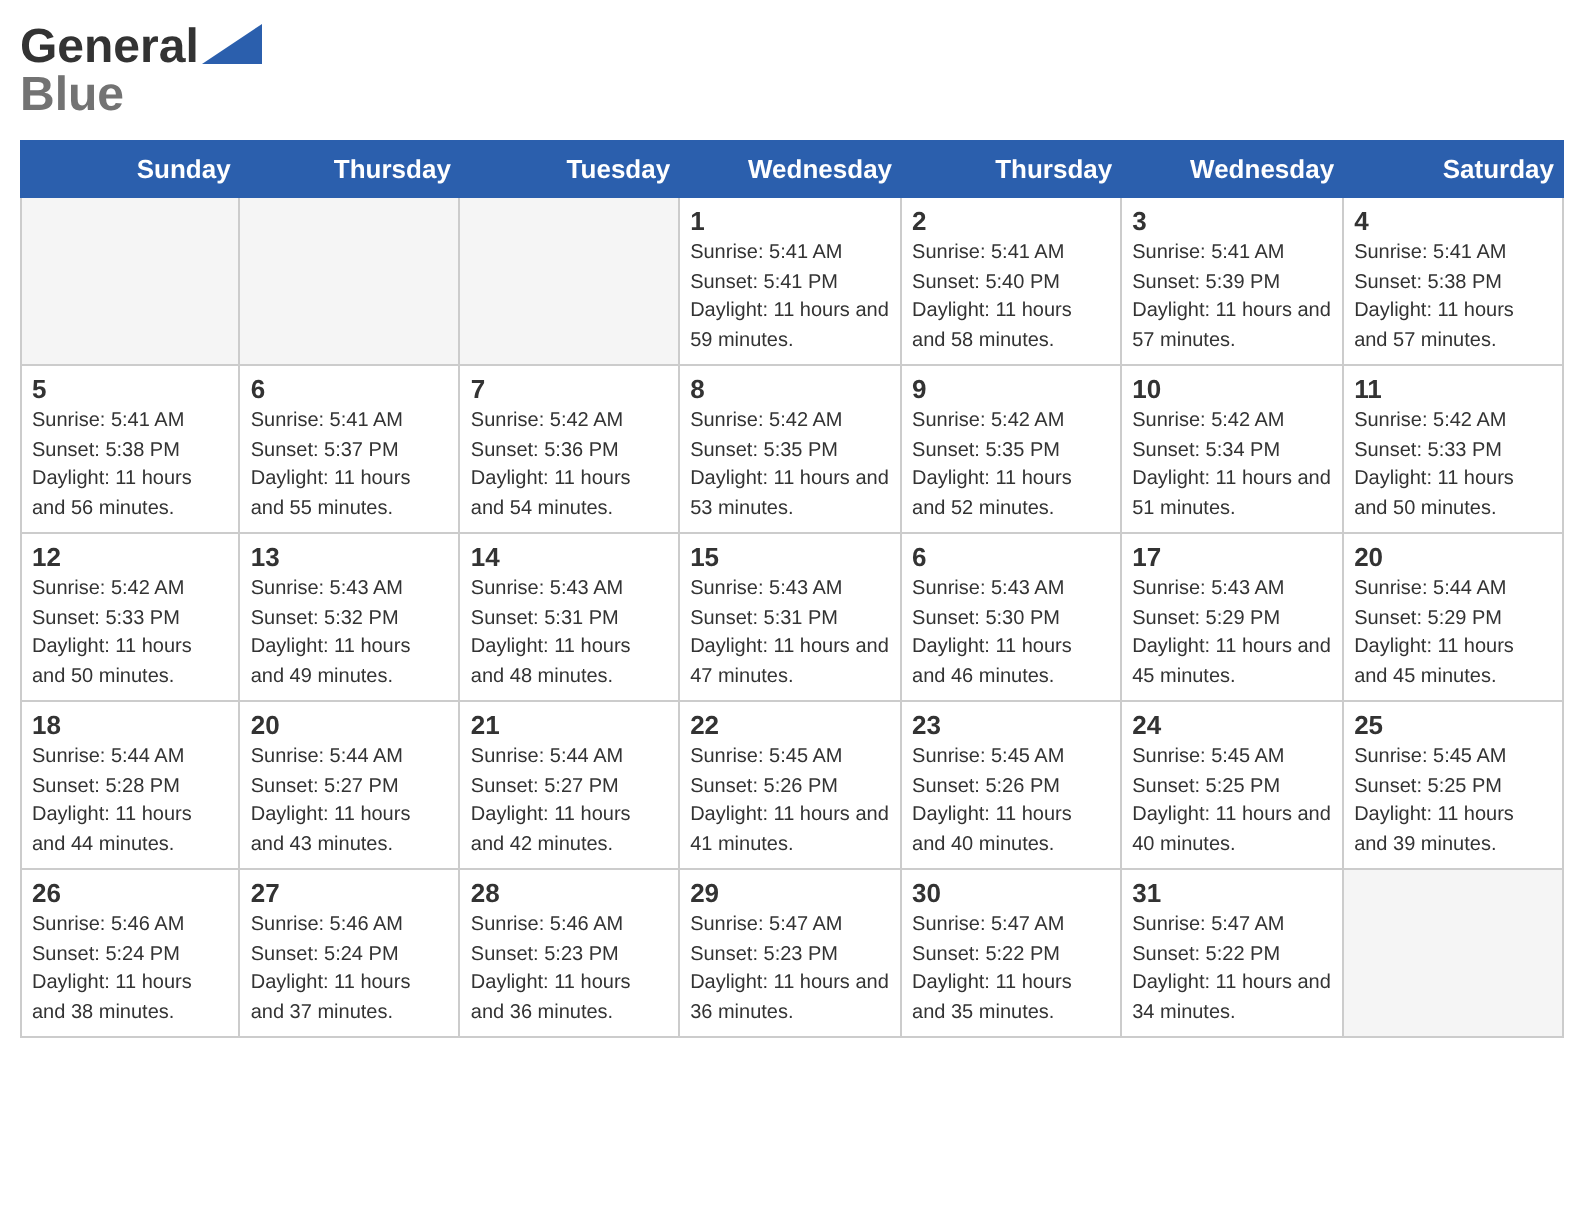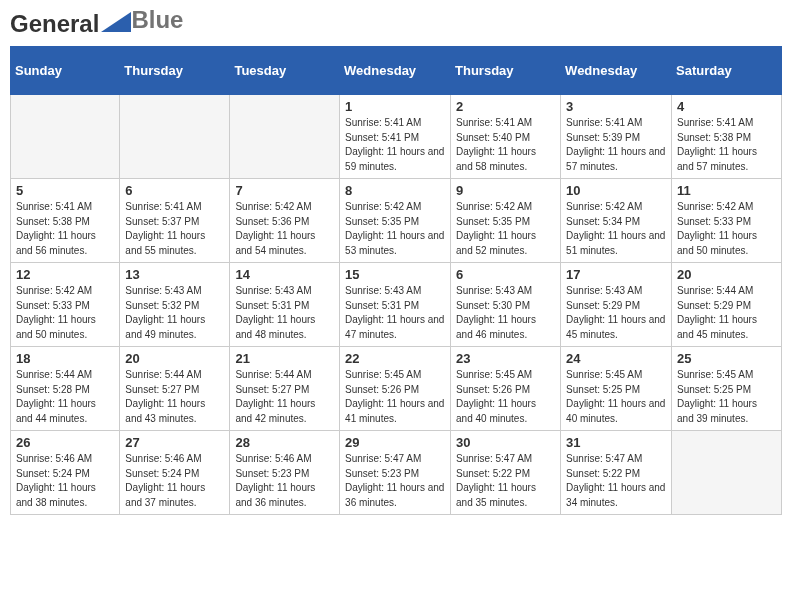"General" .logo { flex-direction: row -> column }
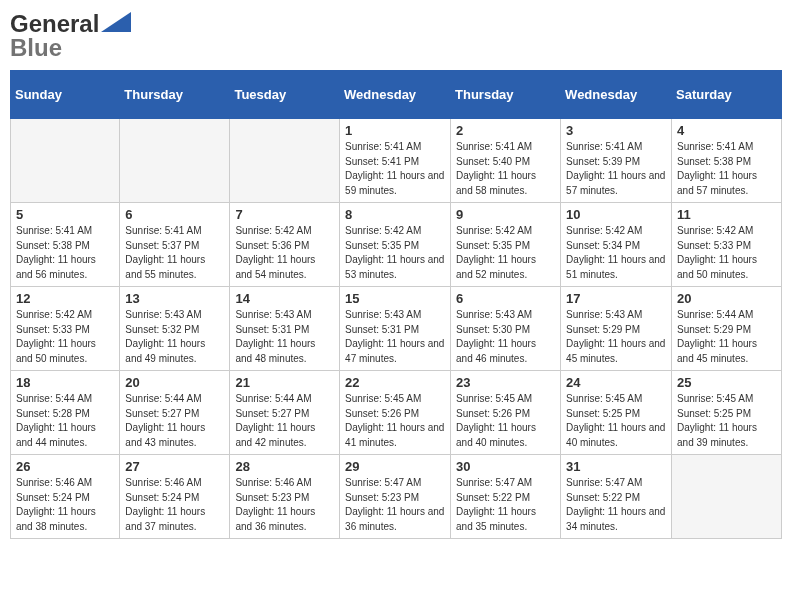"Sunday" .calendar th { padding: 16px 4px -> 6px 4px; text-align: left -> right }
